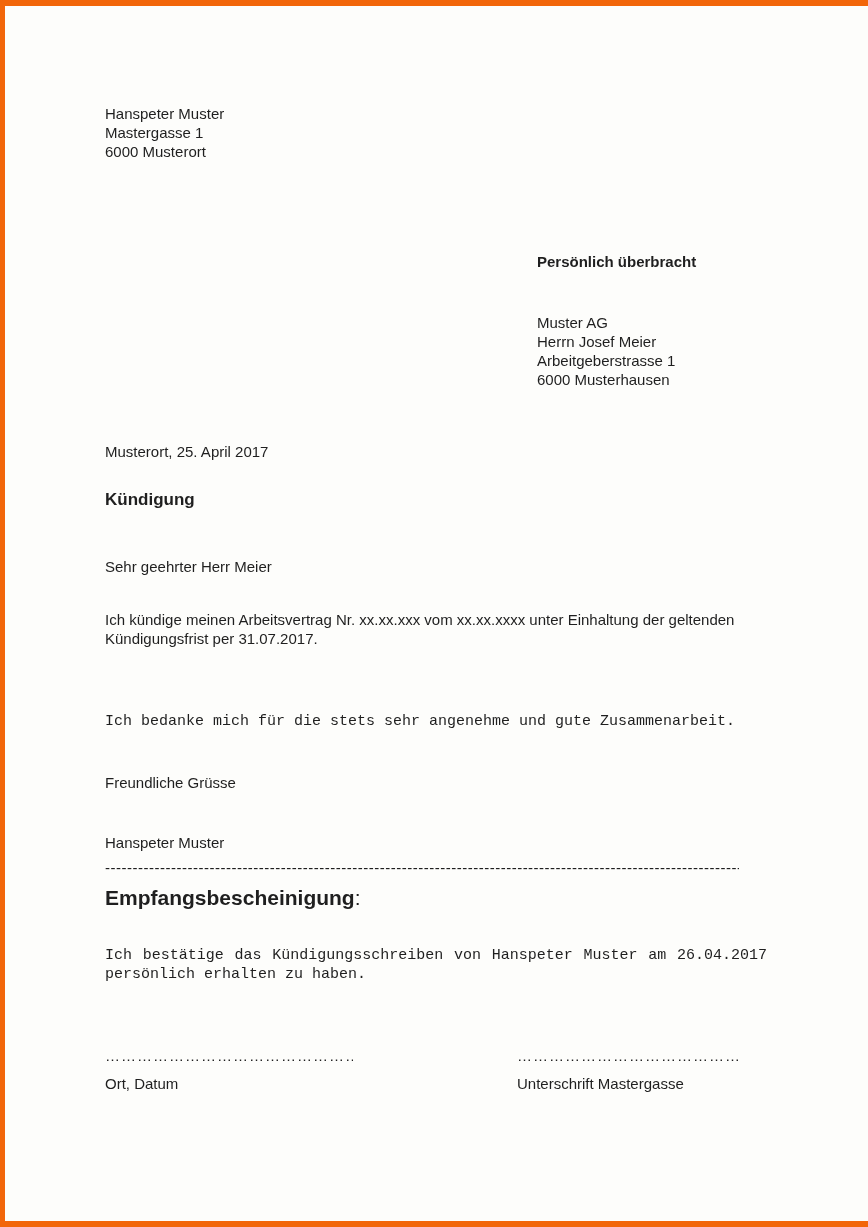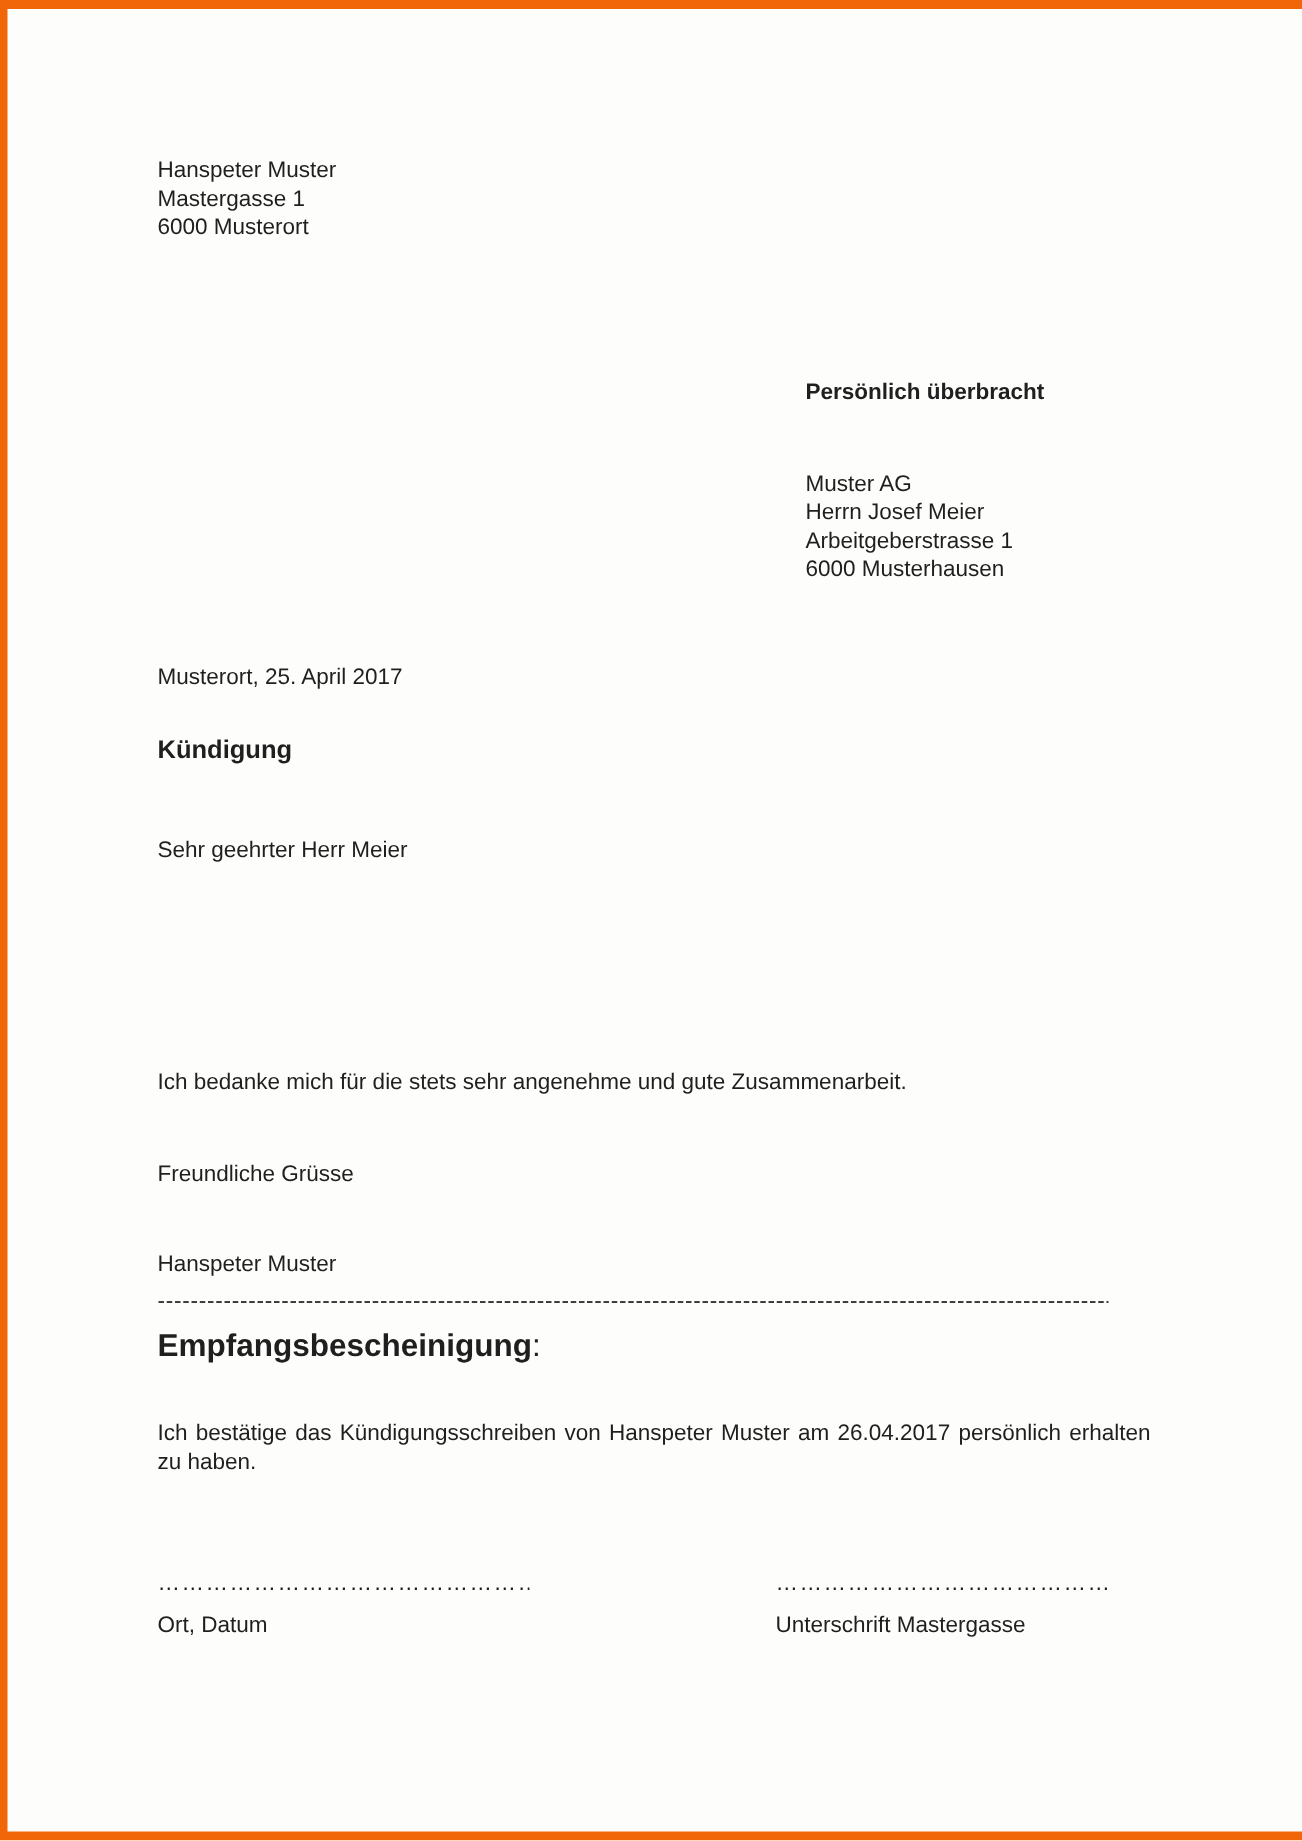"Ich kündige meinen Arbeitsvertrag Nr." div.abs { html: none -> <div>Ich kündige meinen Arbeitsvertrag Nr. xx.xx.xxx vom xx.xx.xxxx unter Einhaltung der geltenden Kündigungsfrist per 31.07.2017.</div> }
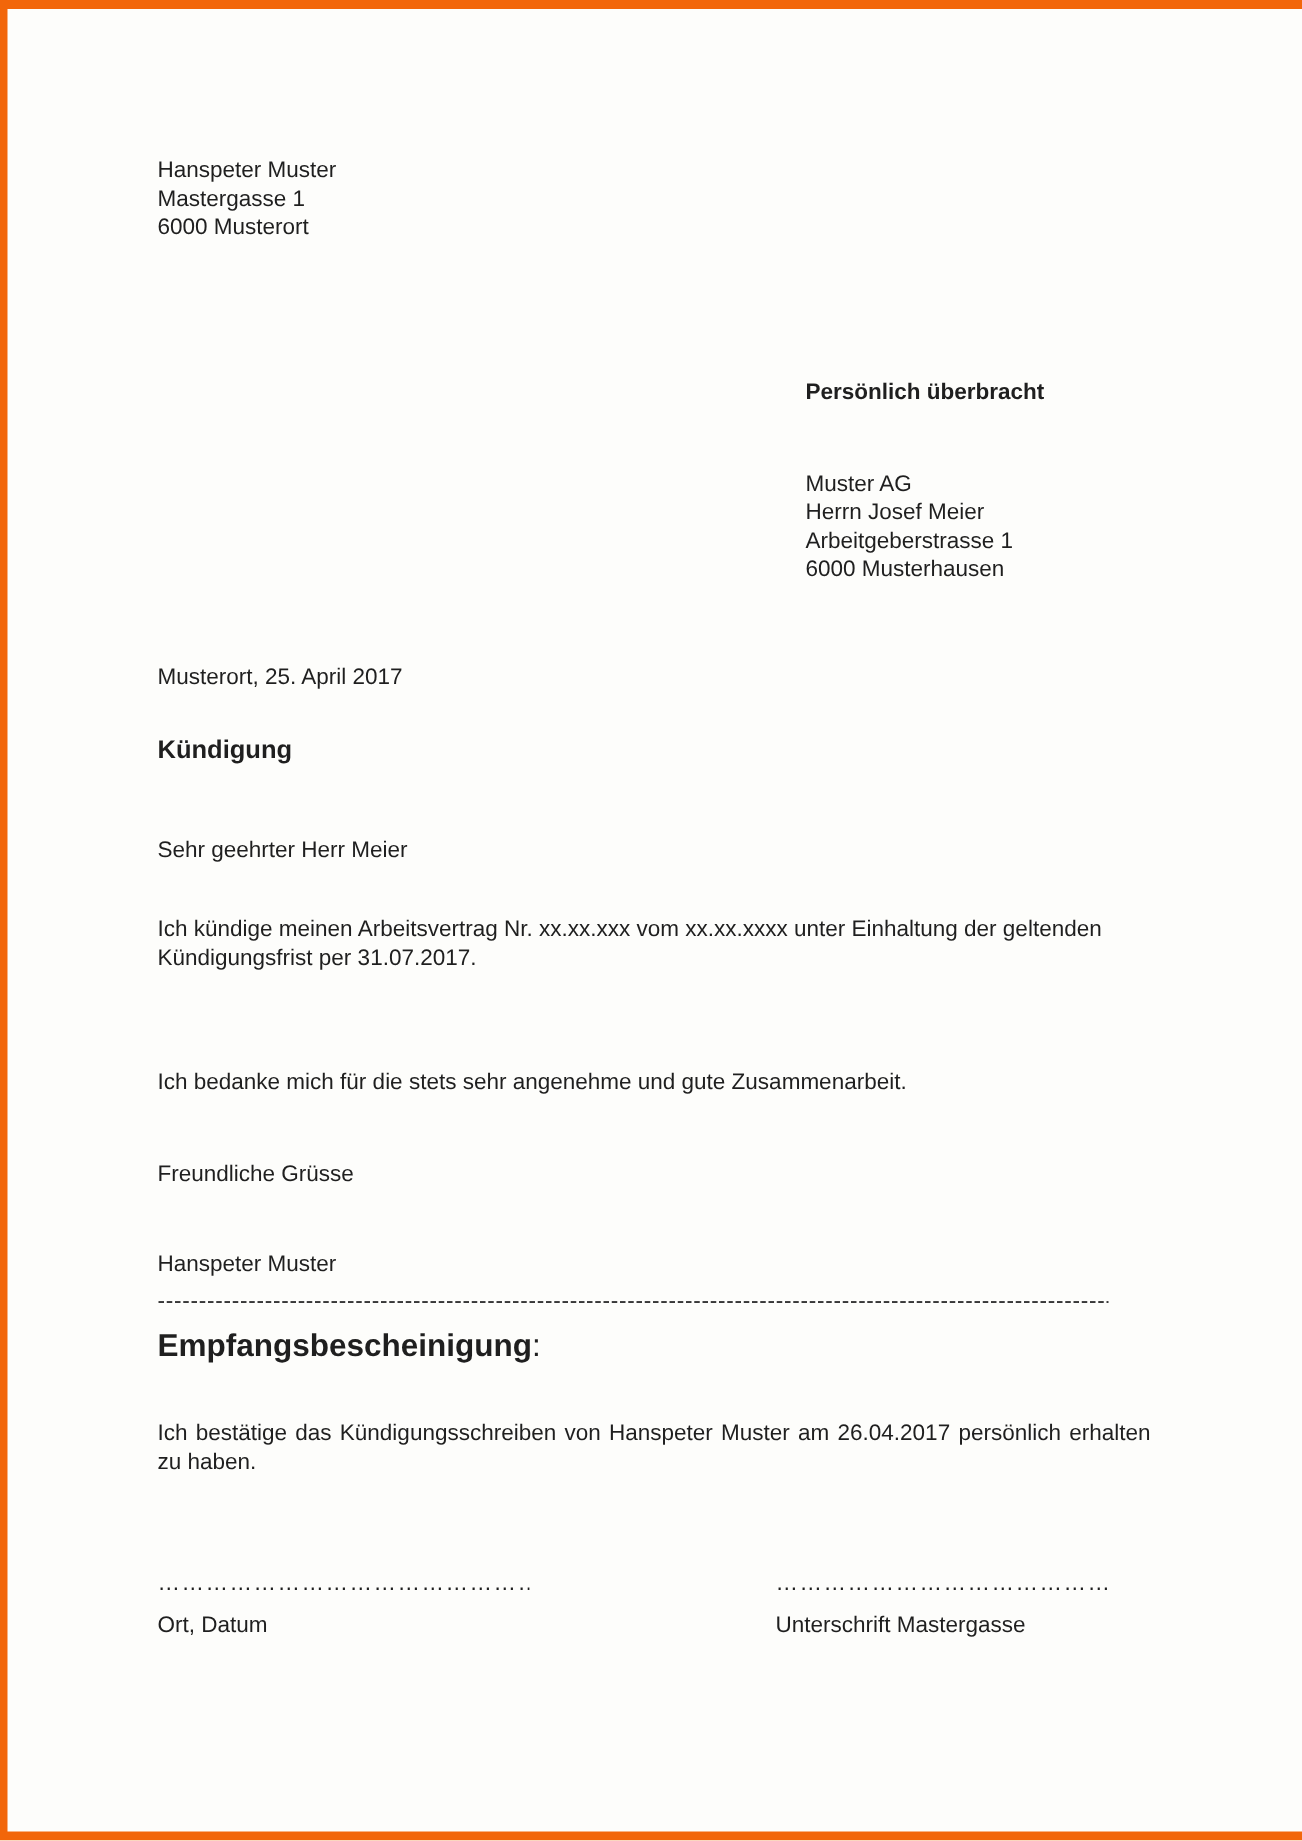"Ich bedanke mich für die" .para-3 { font-family: none -> Liberation Mono, monospace }
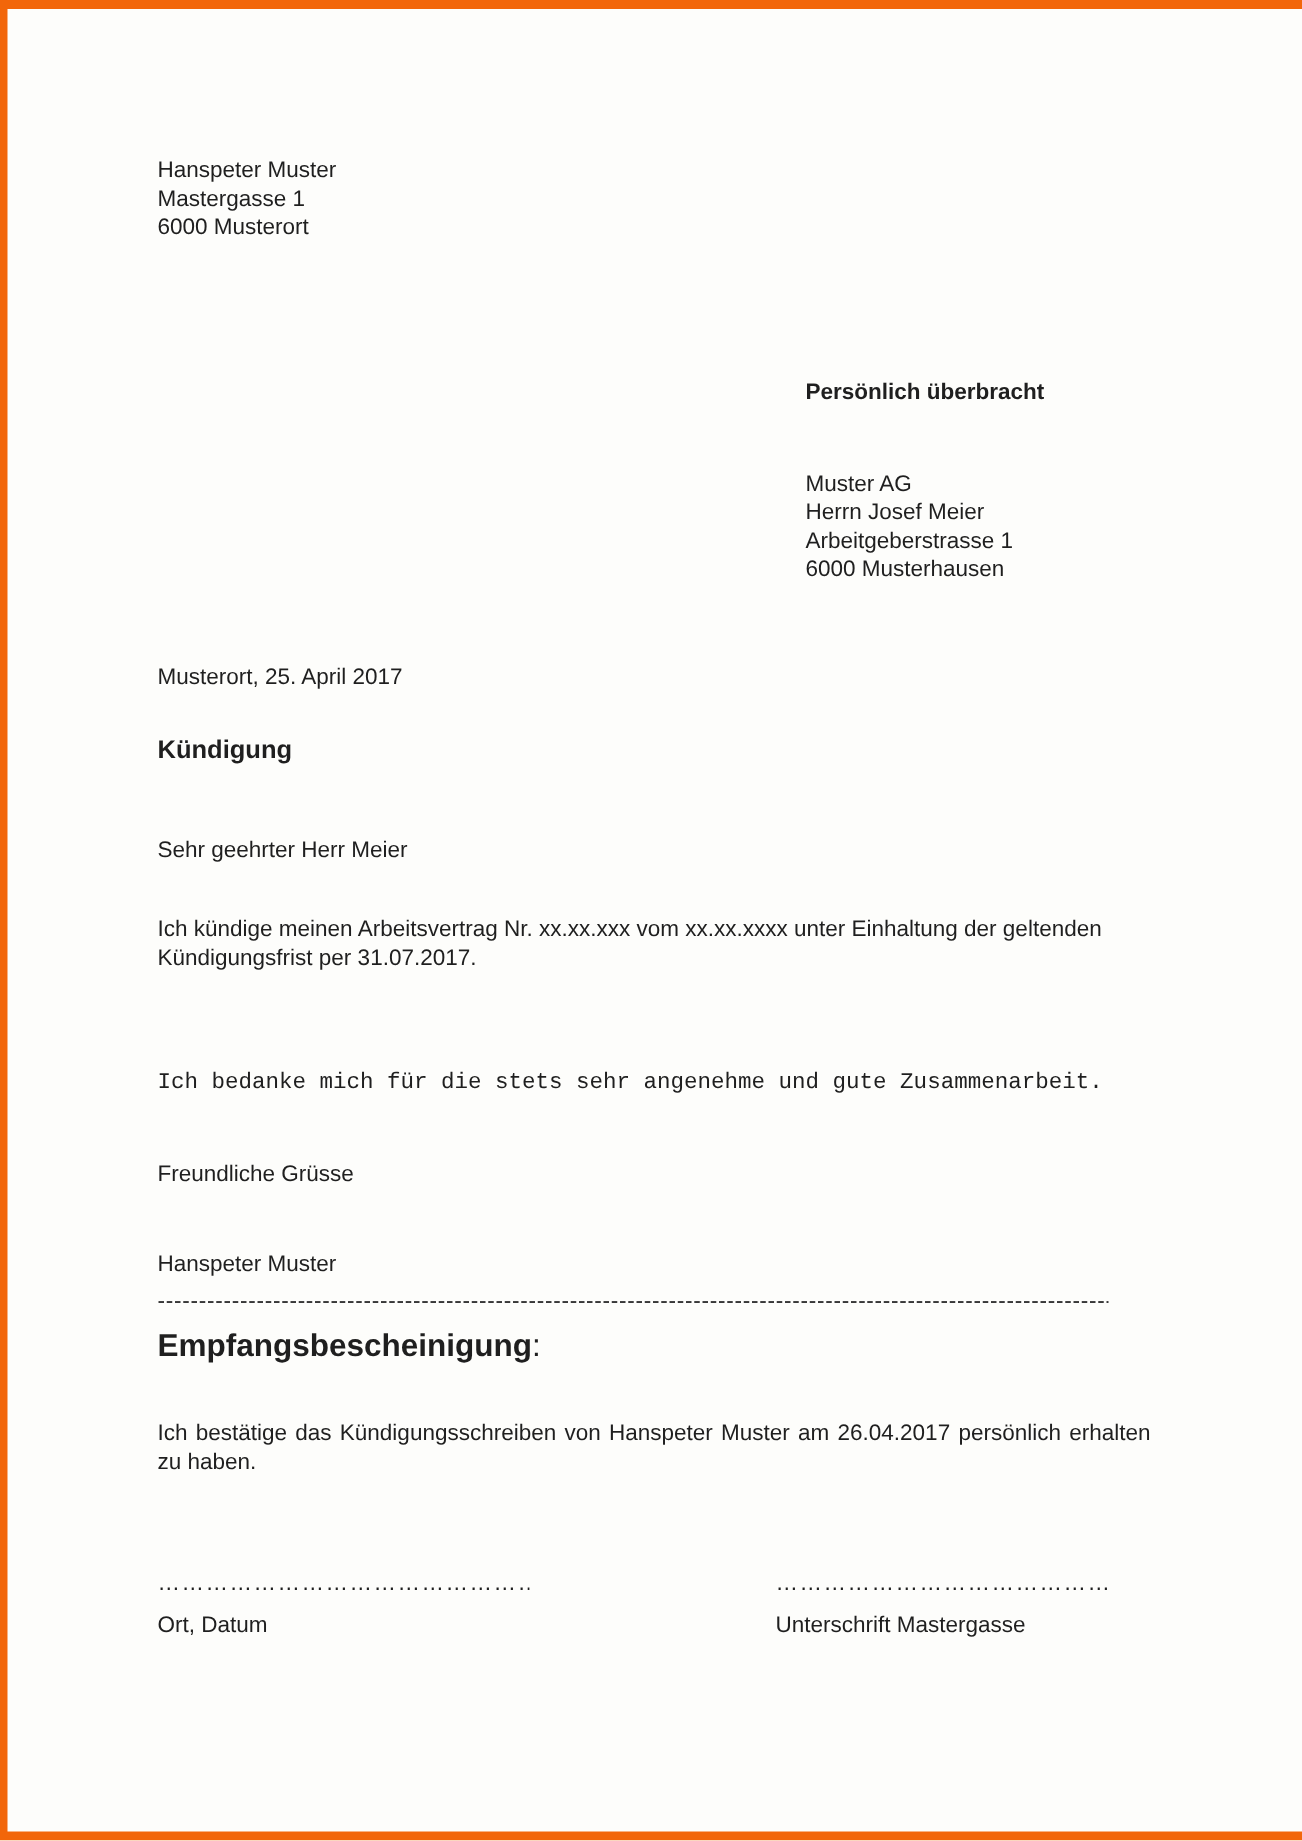"Ich bestätige das Kündigungsschreiben" .receipt-text { font-family: none -> Liberation Mono, monospace }
